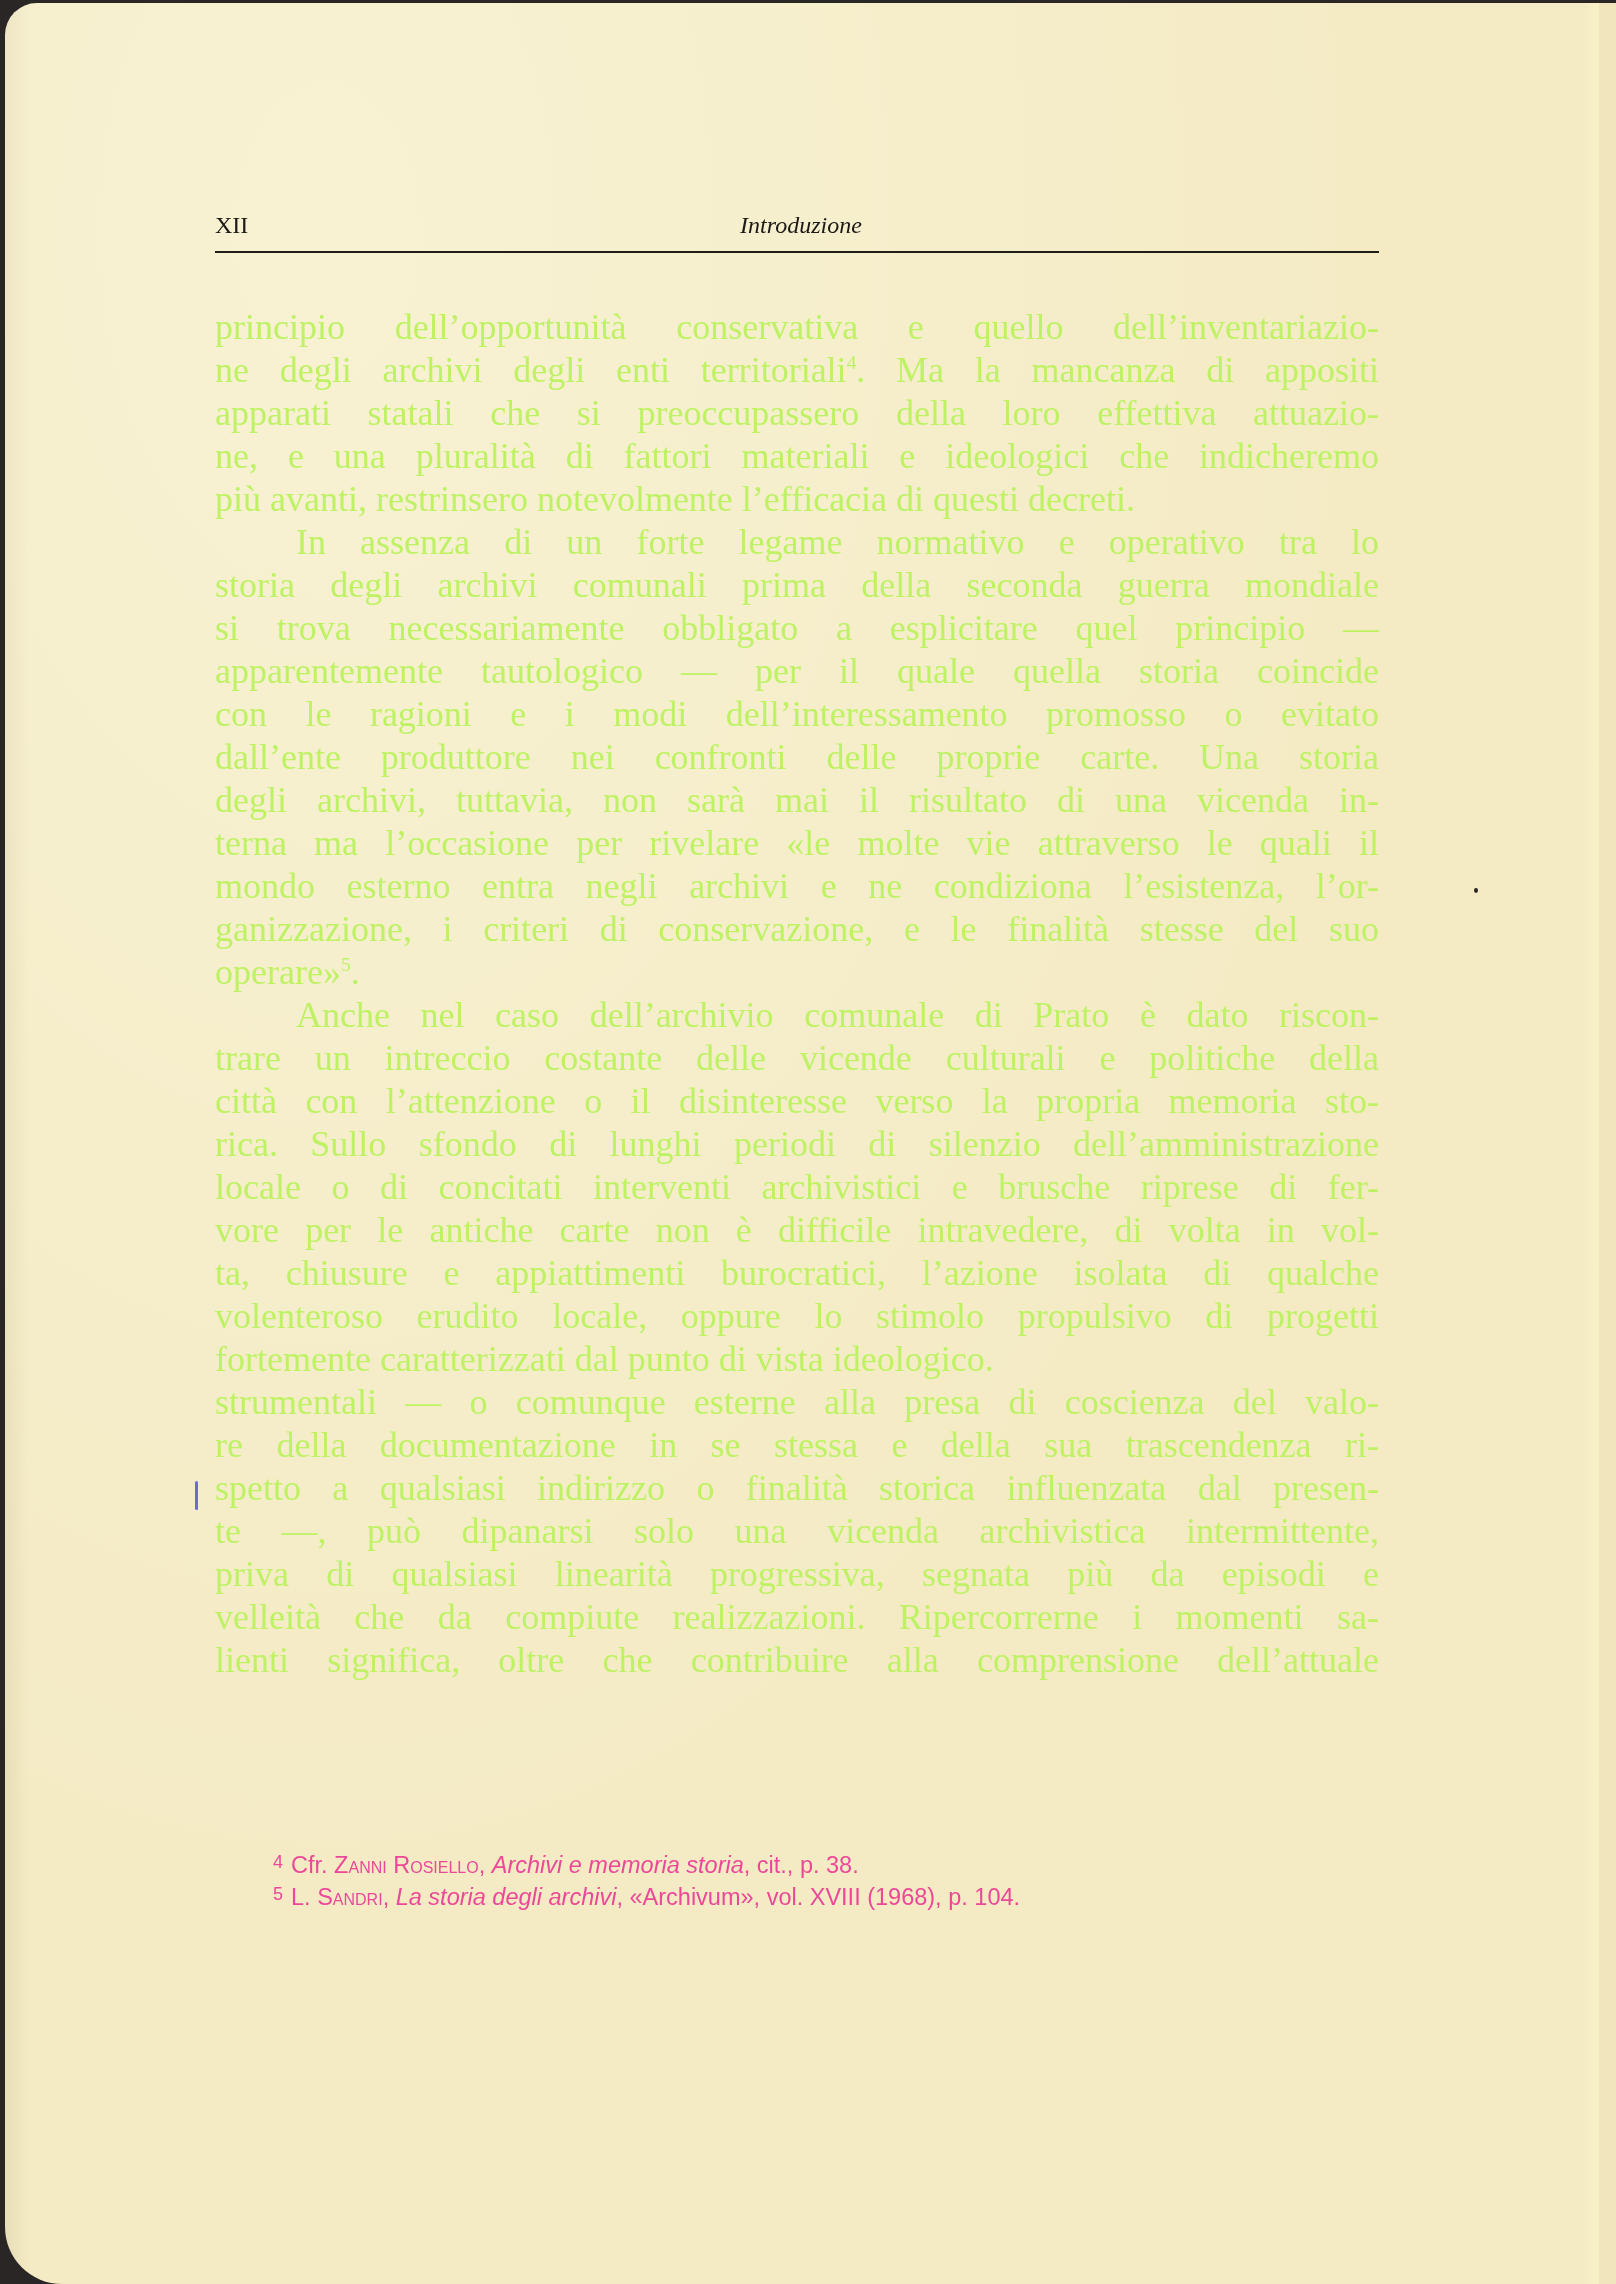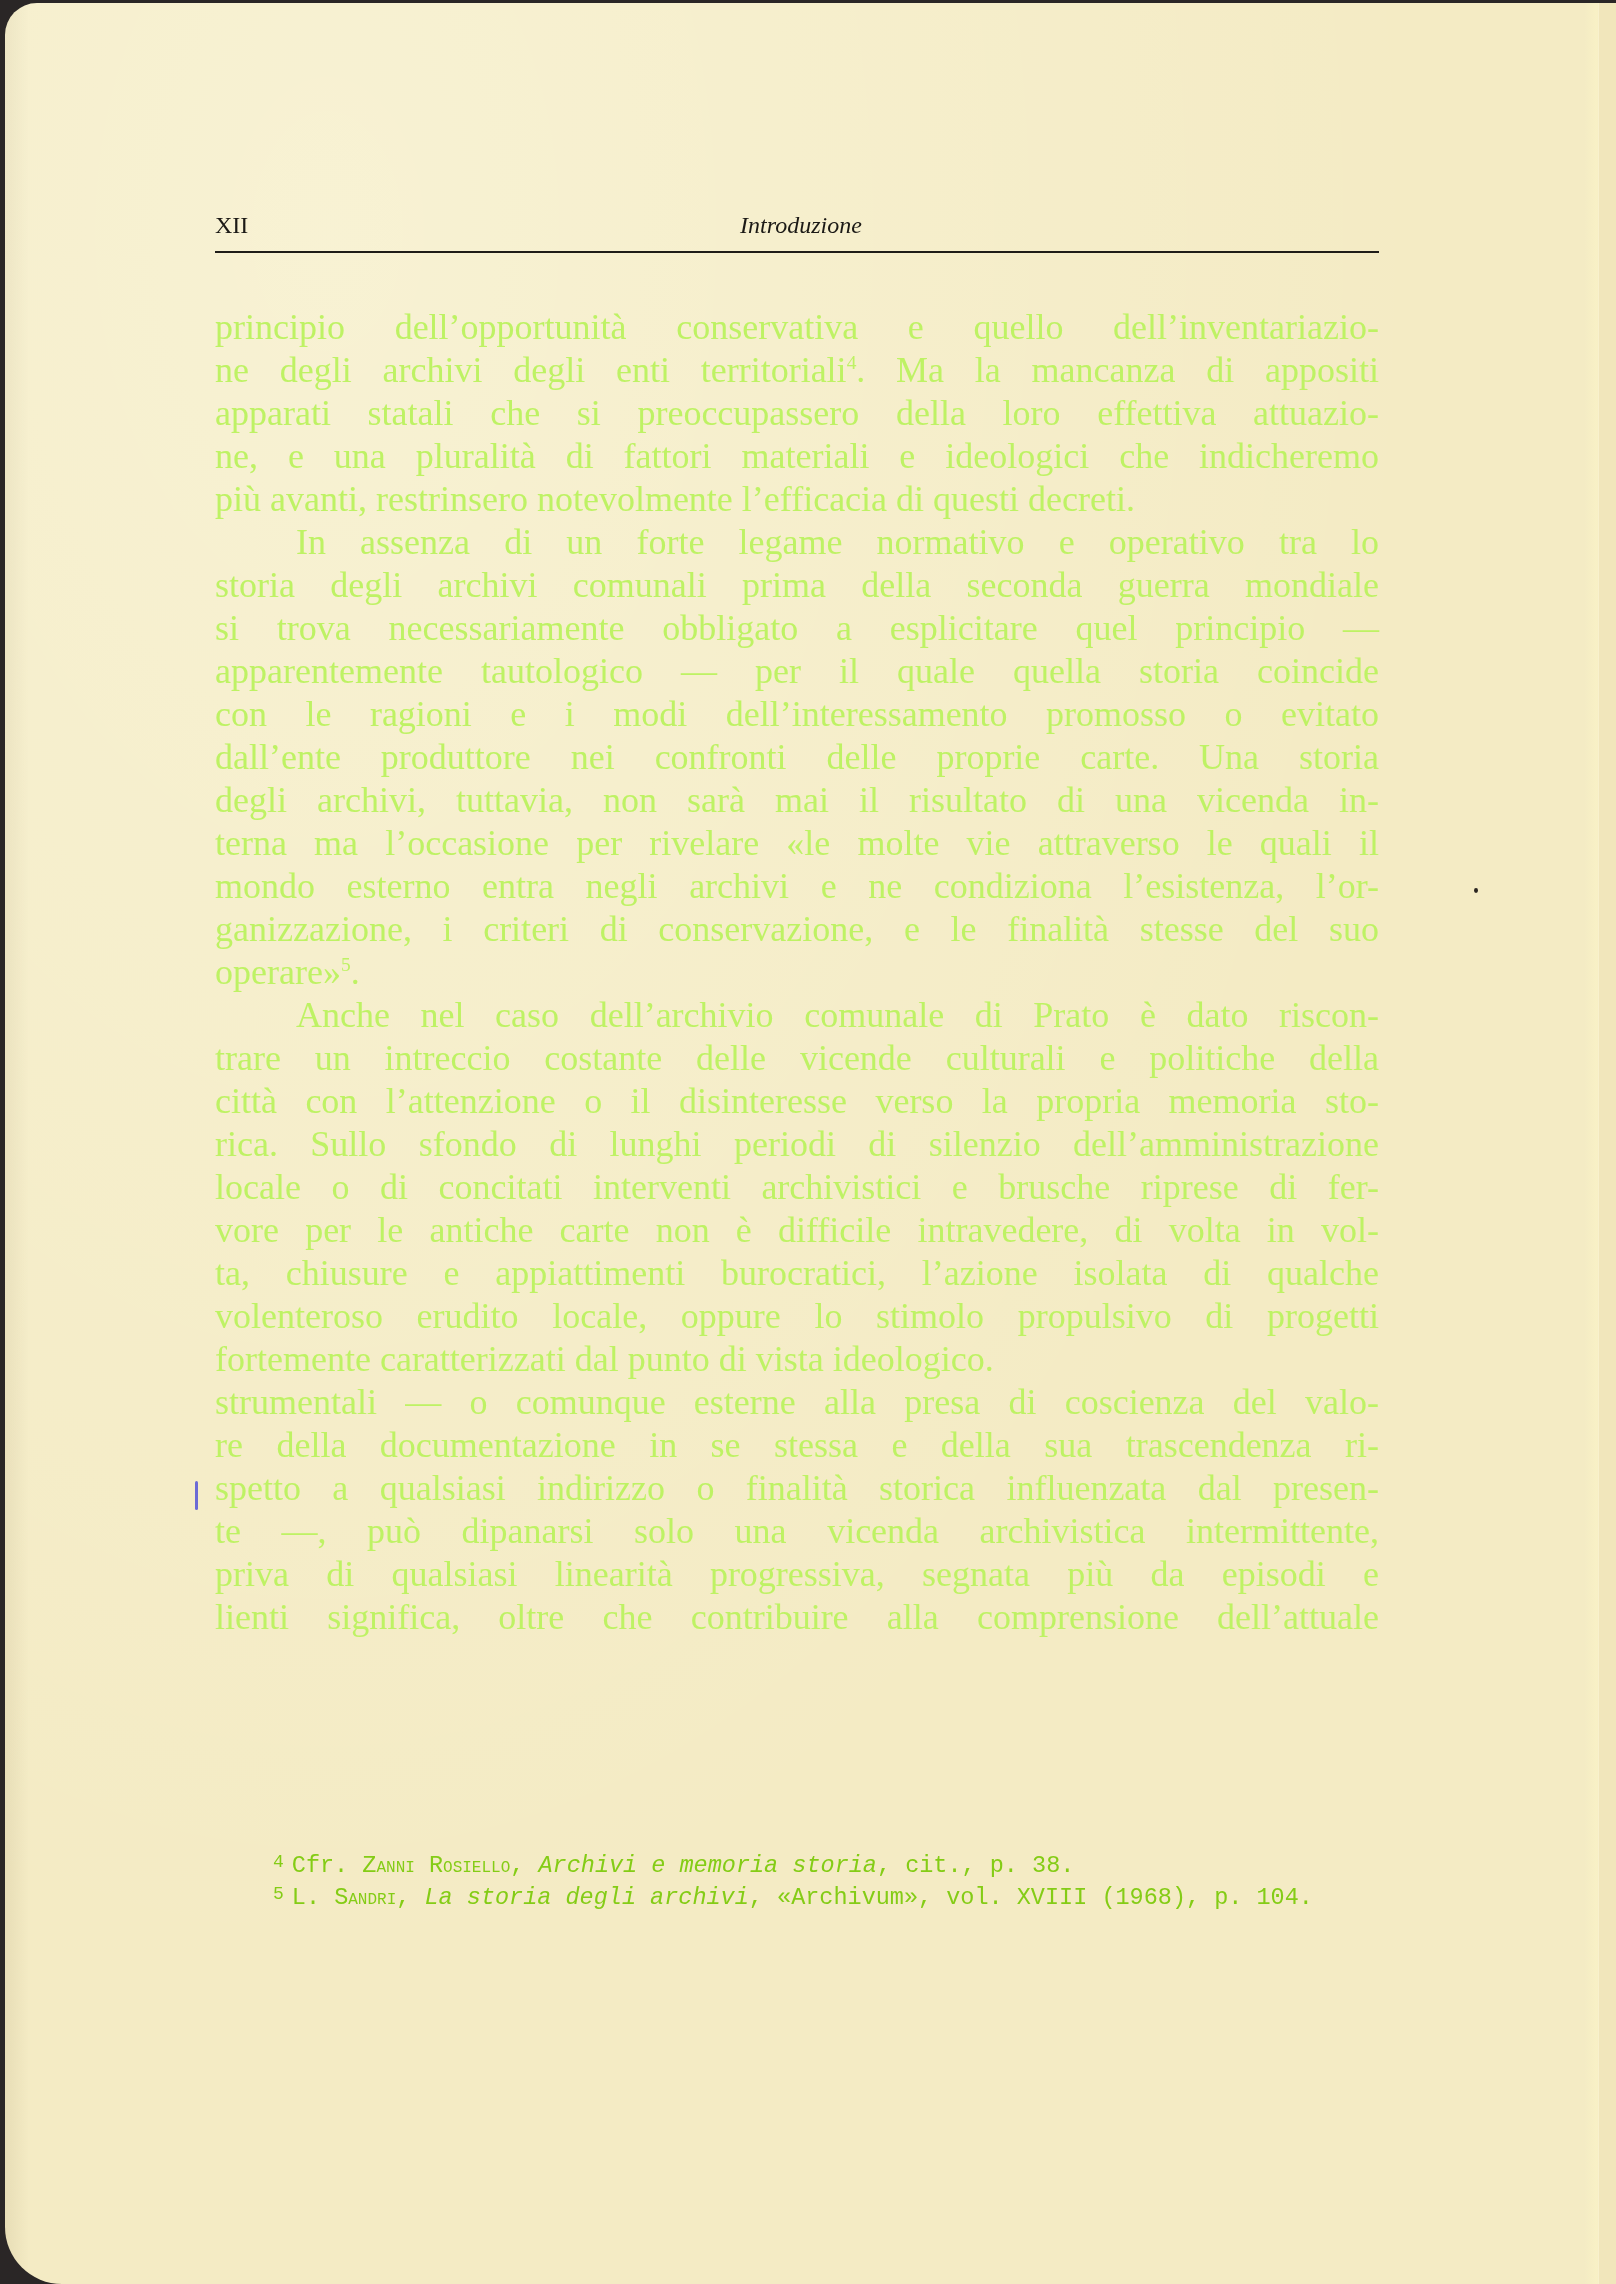"velleità che da compiute realizzazioni." span.line { html: none -> <span>velleità che da compiute realizzazioni. Ripercorrerne i momenti sa-</span> }
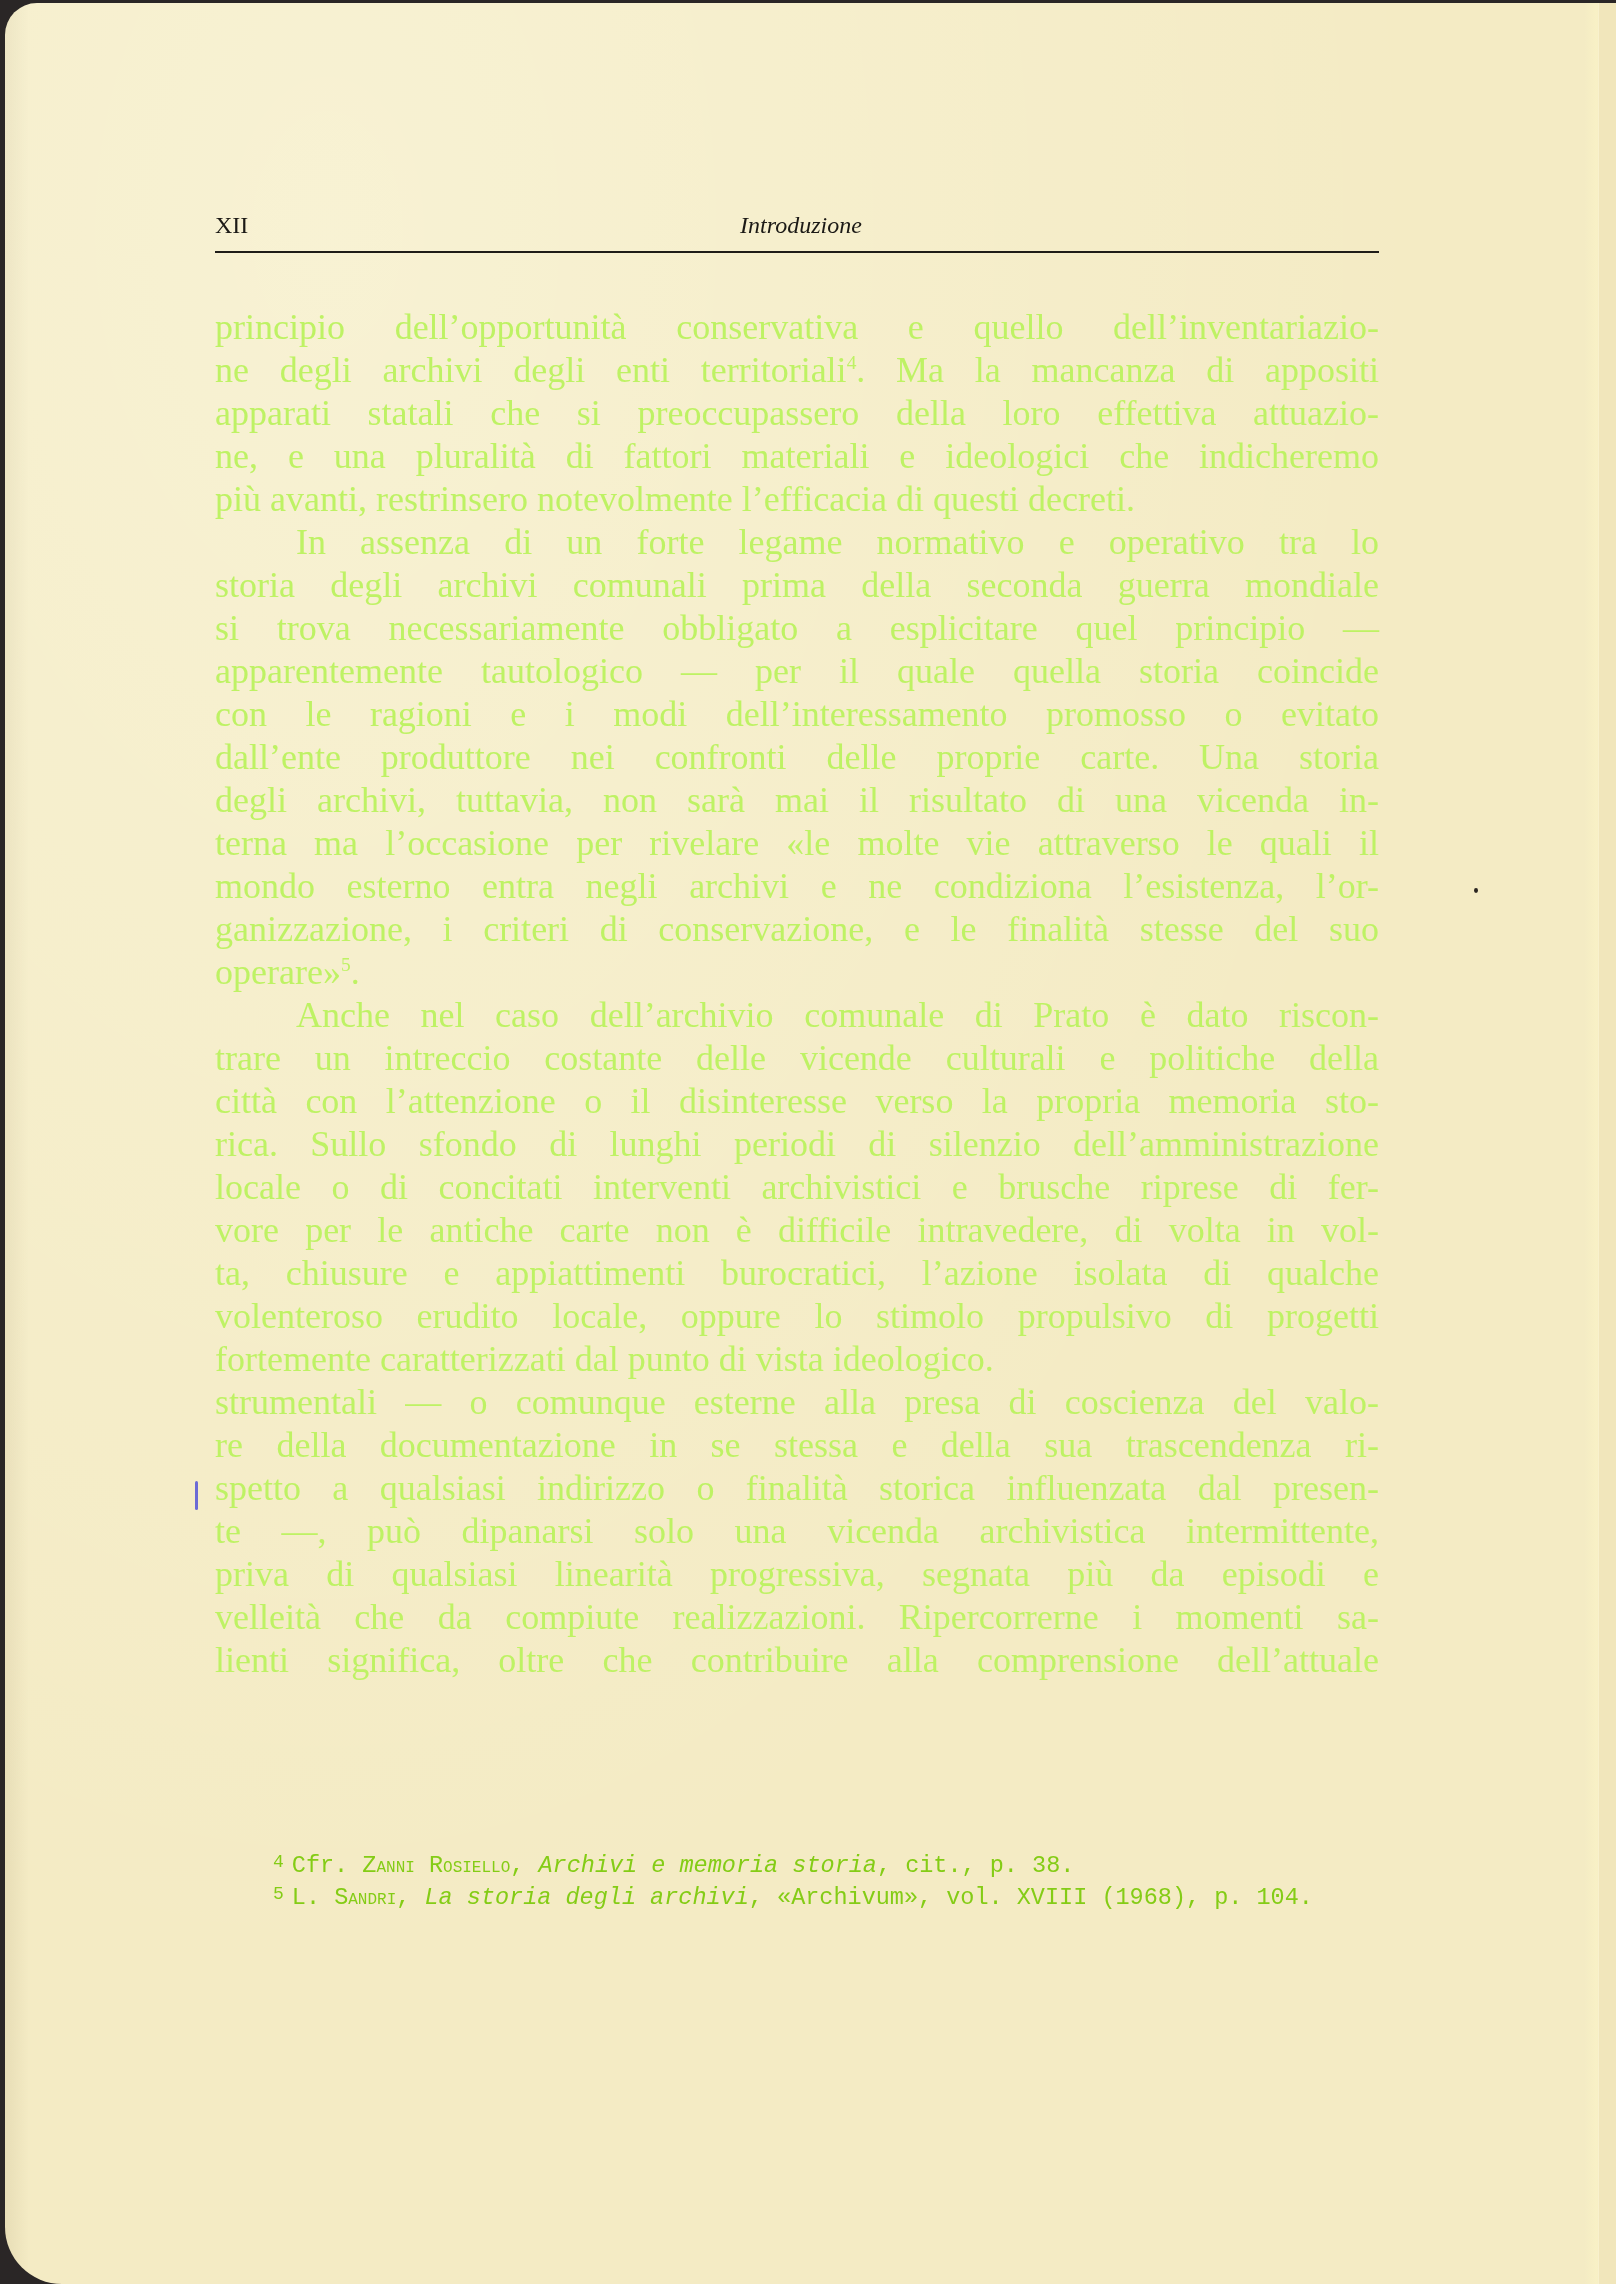"4 Cfr. Zanni Rosiello, Archivi" .footnotes { color: #84cc16 -> #ec4899; font-family: Liberation Mono, monospace -> Liberation Sans, sans-serif }
